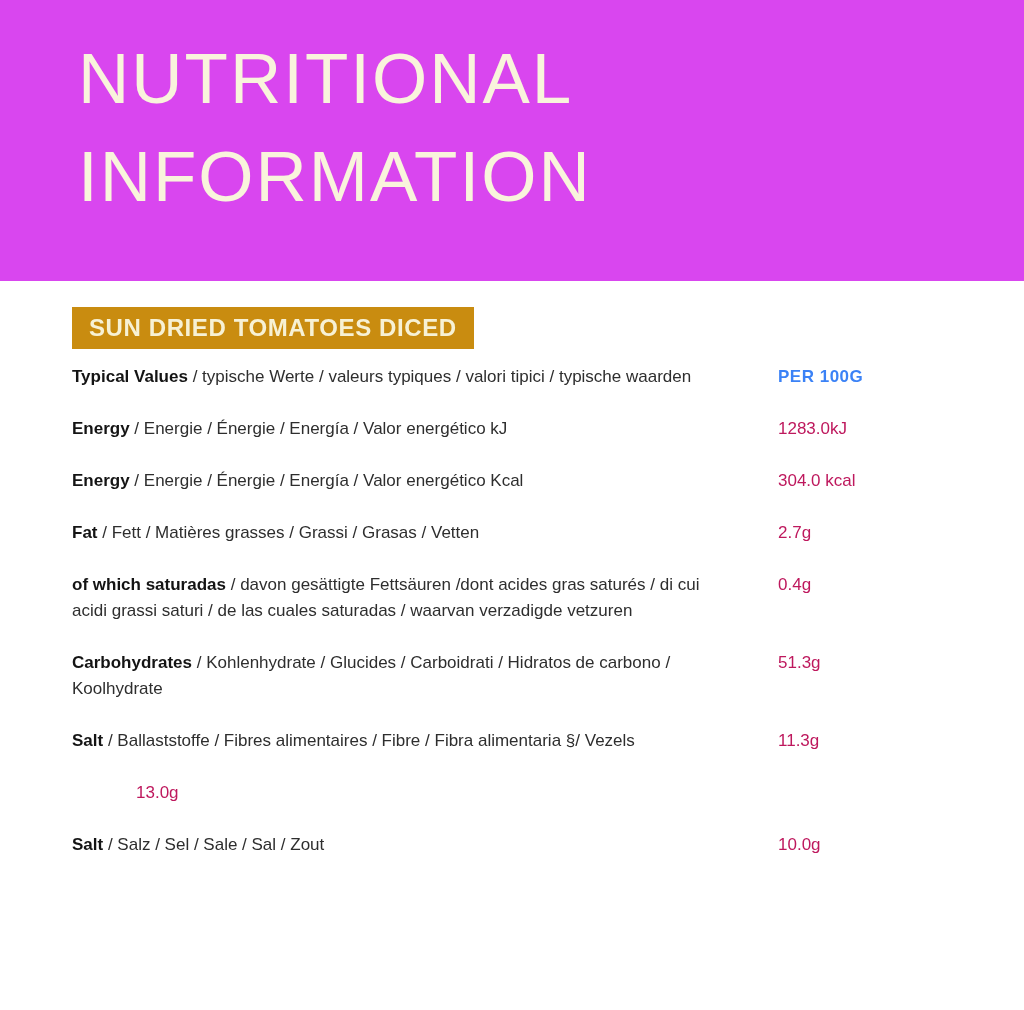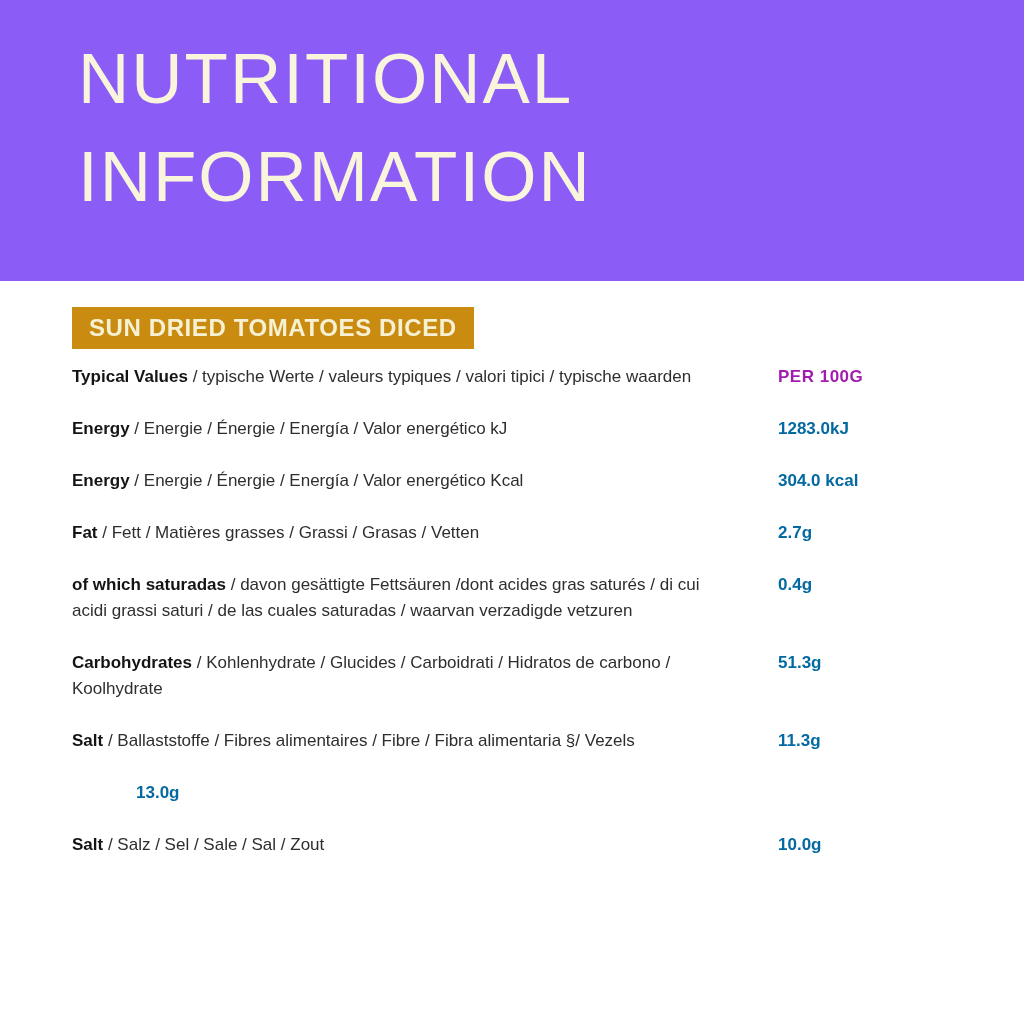"NUTRITIONAL" .banner { background: #8b5cf6 -> #d946ef }
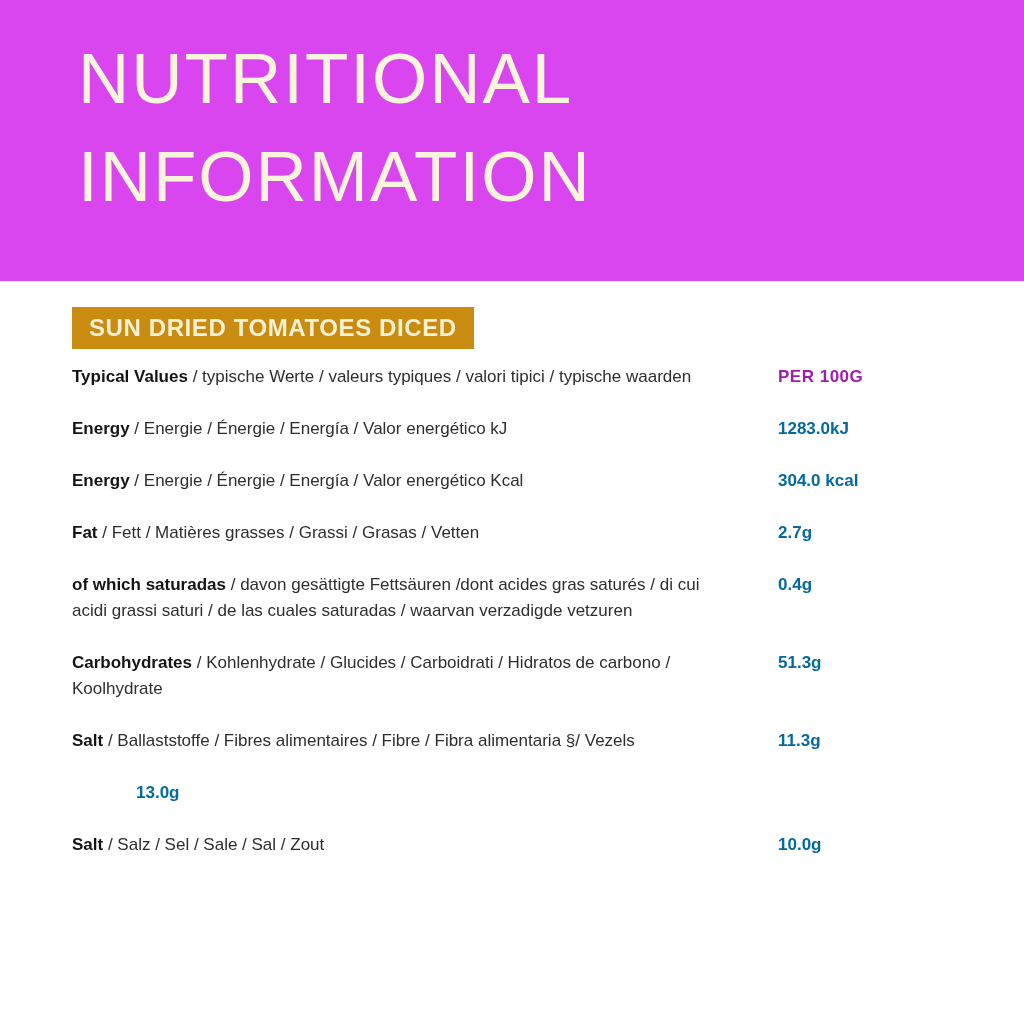"PER 100G" .row-value.header { color: #a21caf -> #3b82f6 }
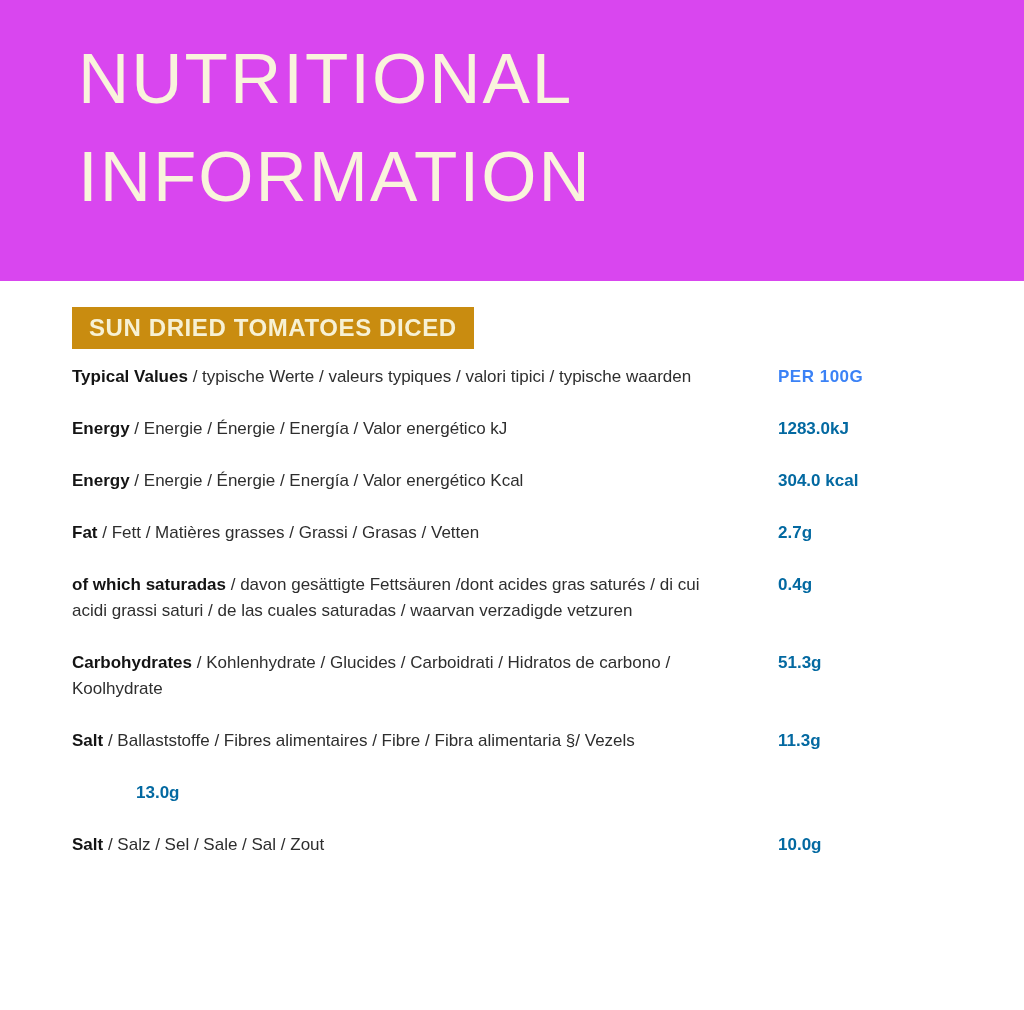"1283.0kJ" .row-value { color: #0369a1 -> #be185d; font-weight: bold -> none }
